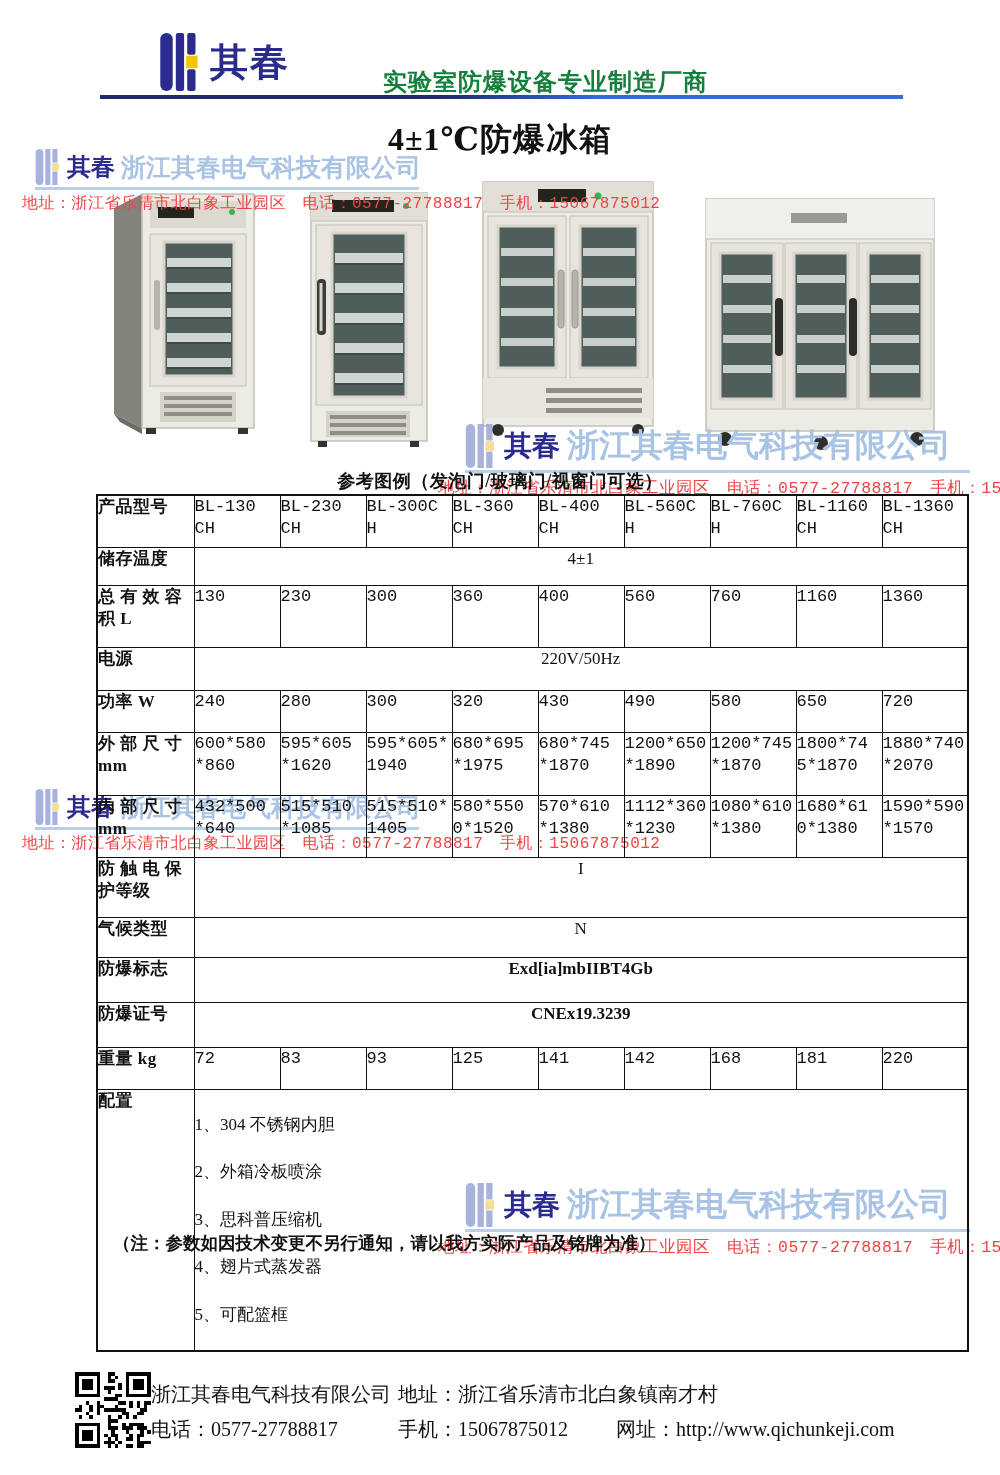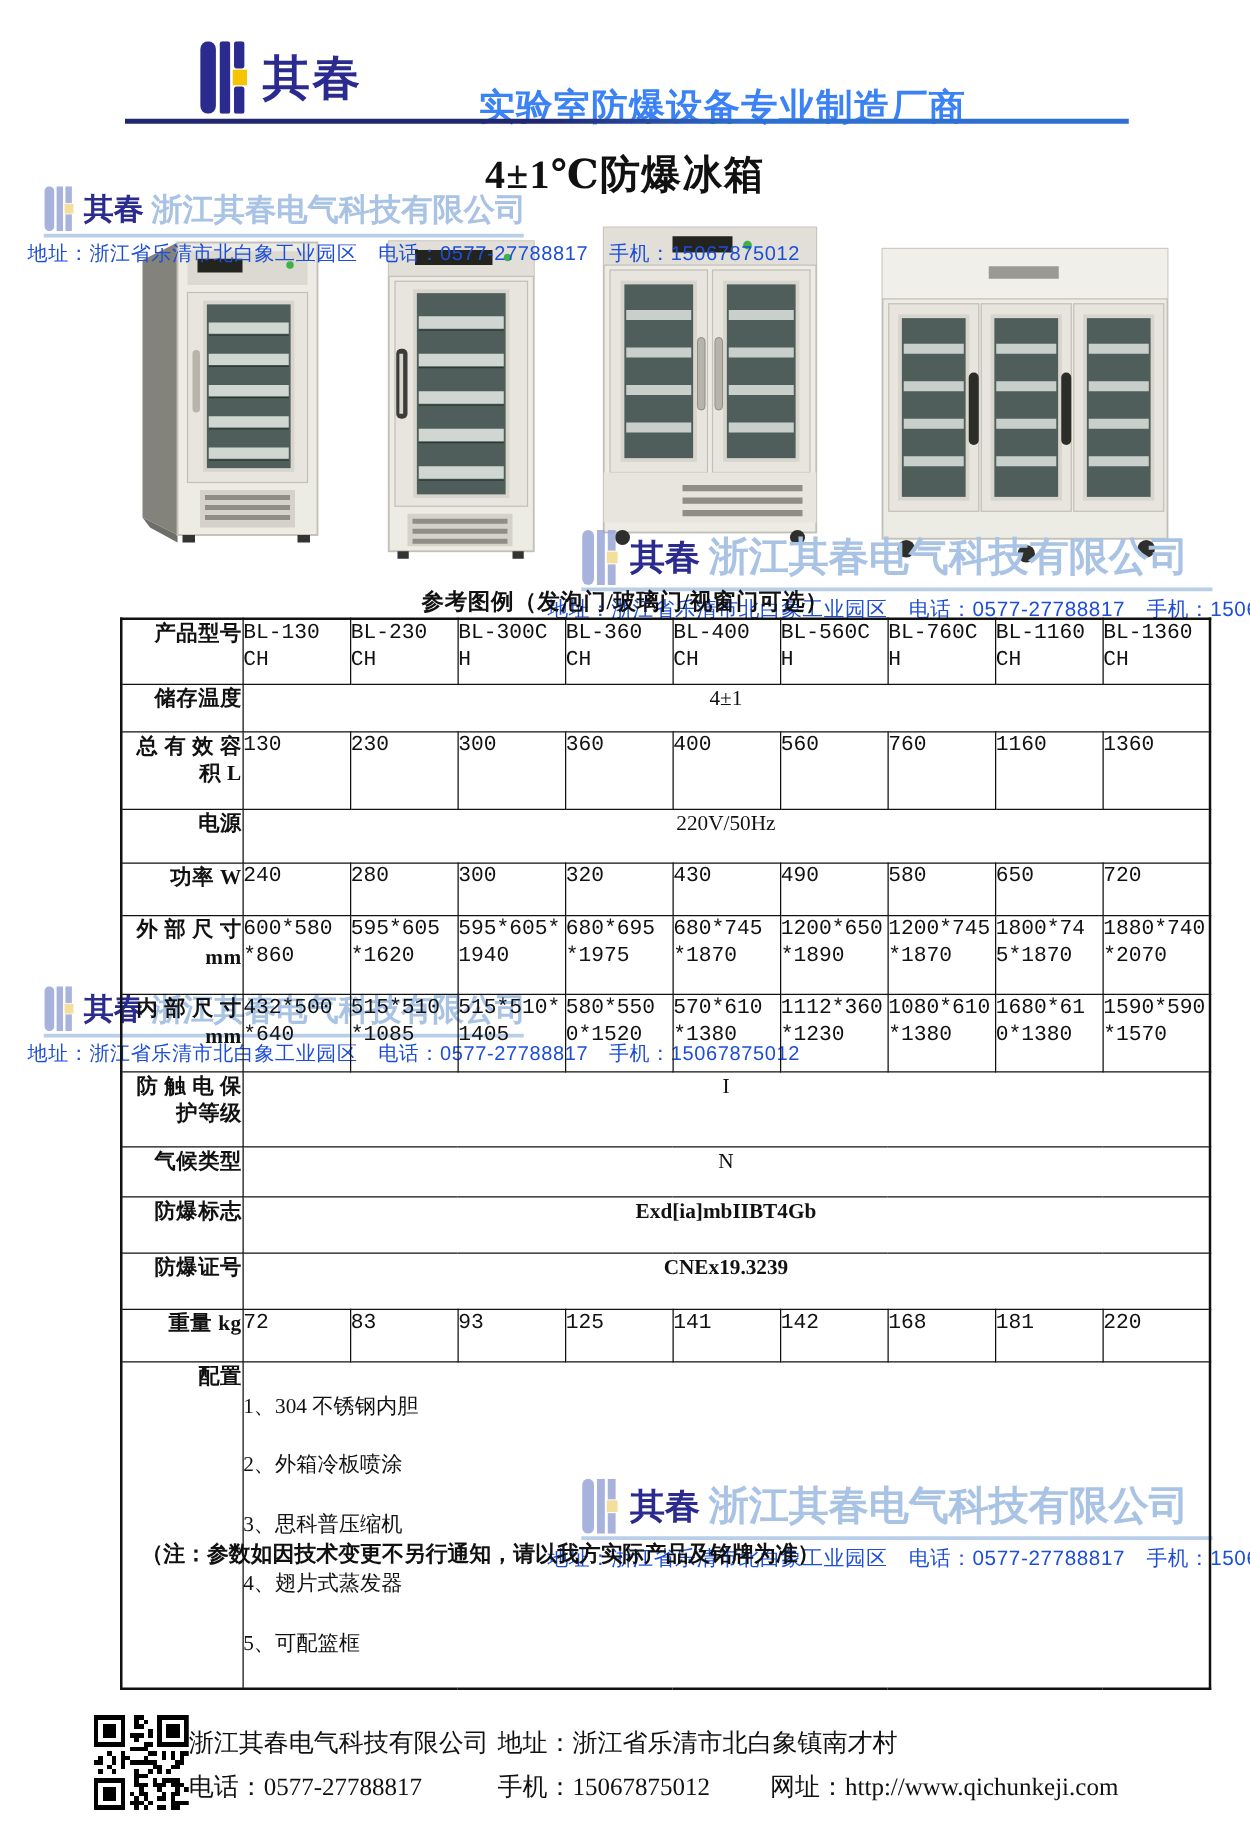"实验室防爆设备专业制造厂商" .tagline { color: #3b82f6 -> #15803d; font-size: 29px -> 24px }
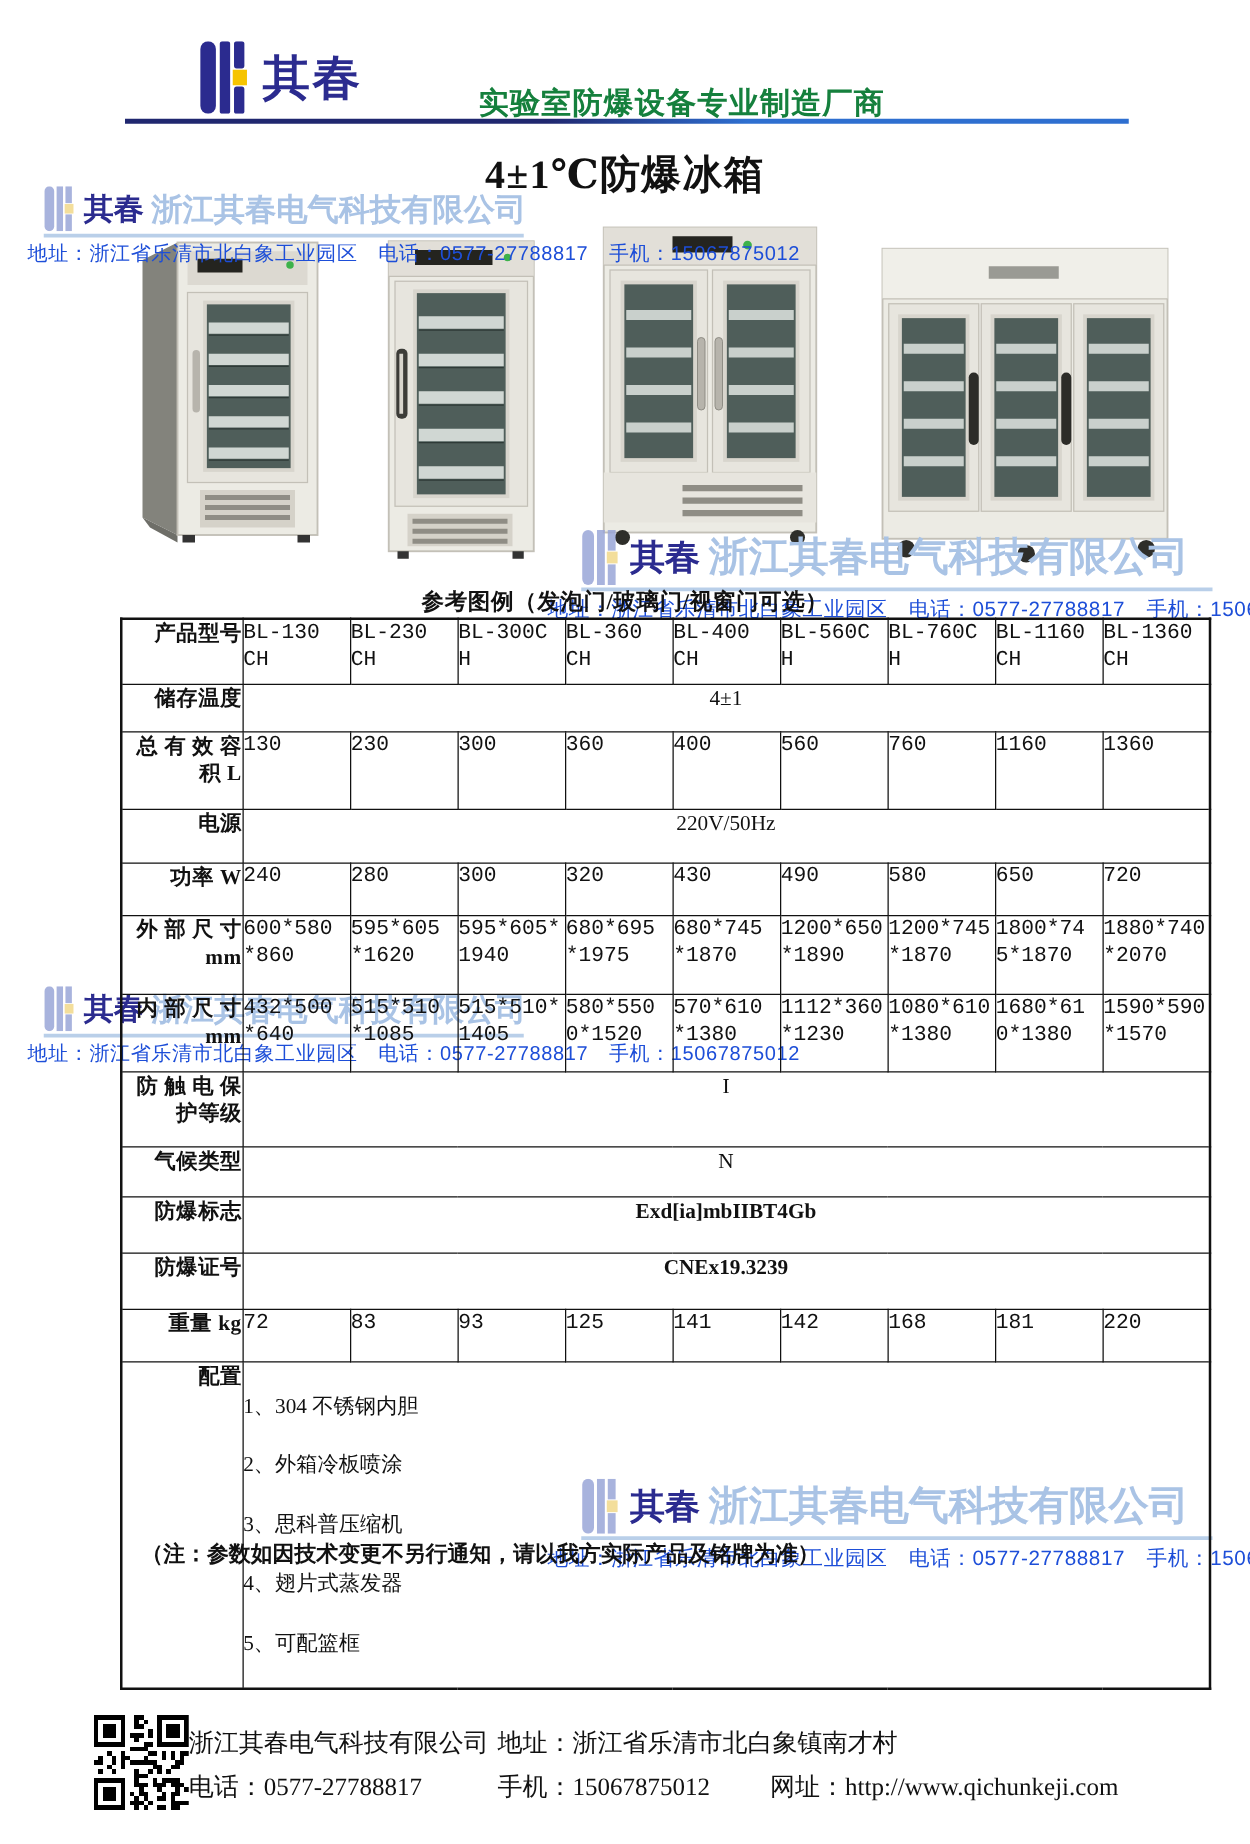"地址：浙江省乐清市北白象工业园区 电话：0577-27788817" .wm-contact { color: #1d4ed8 -> #ef4444; font-family: Liberation Sans, sans-serif -> Liberation Mono, monospace }
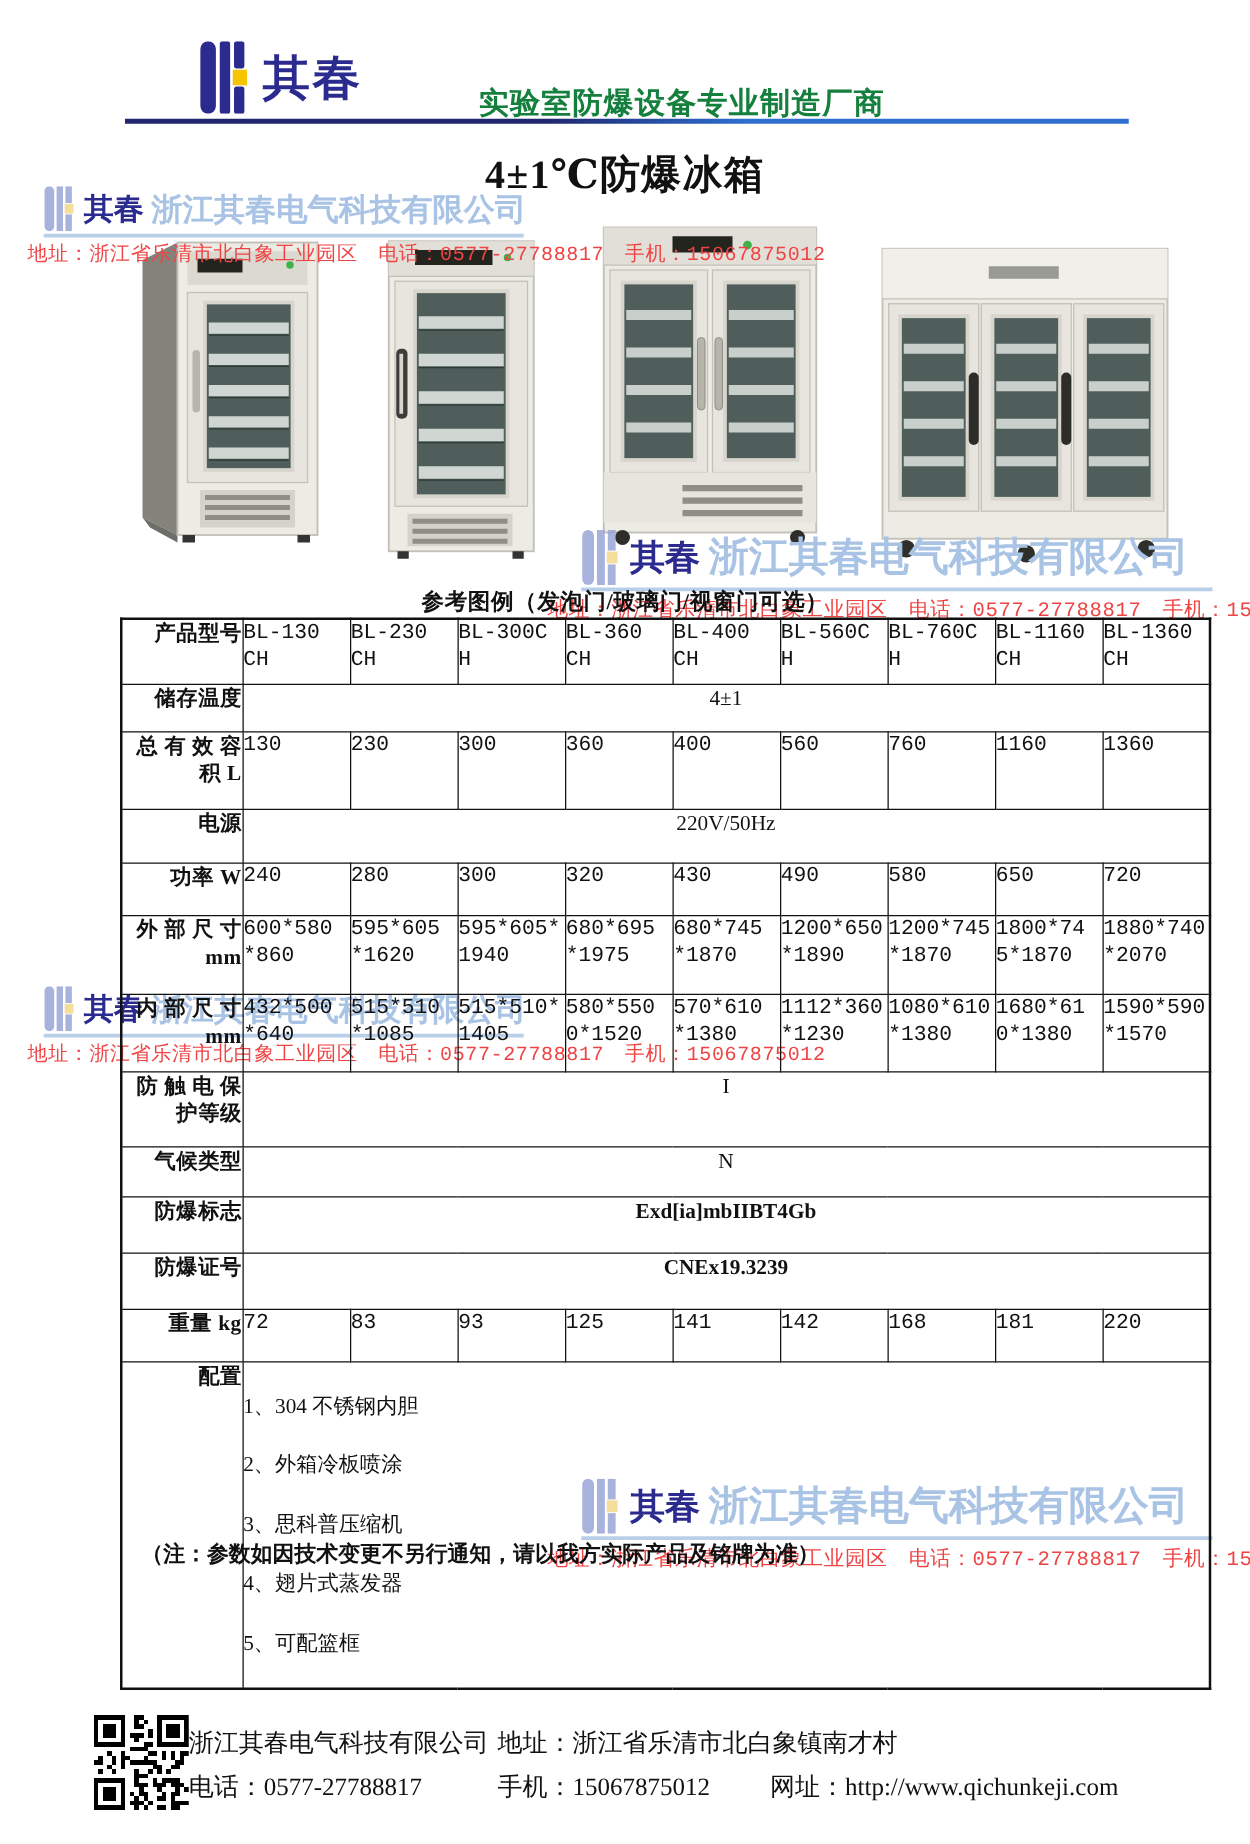"产品型号" td.lbl { text-align: right -> left }
